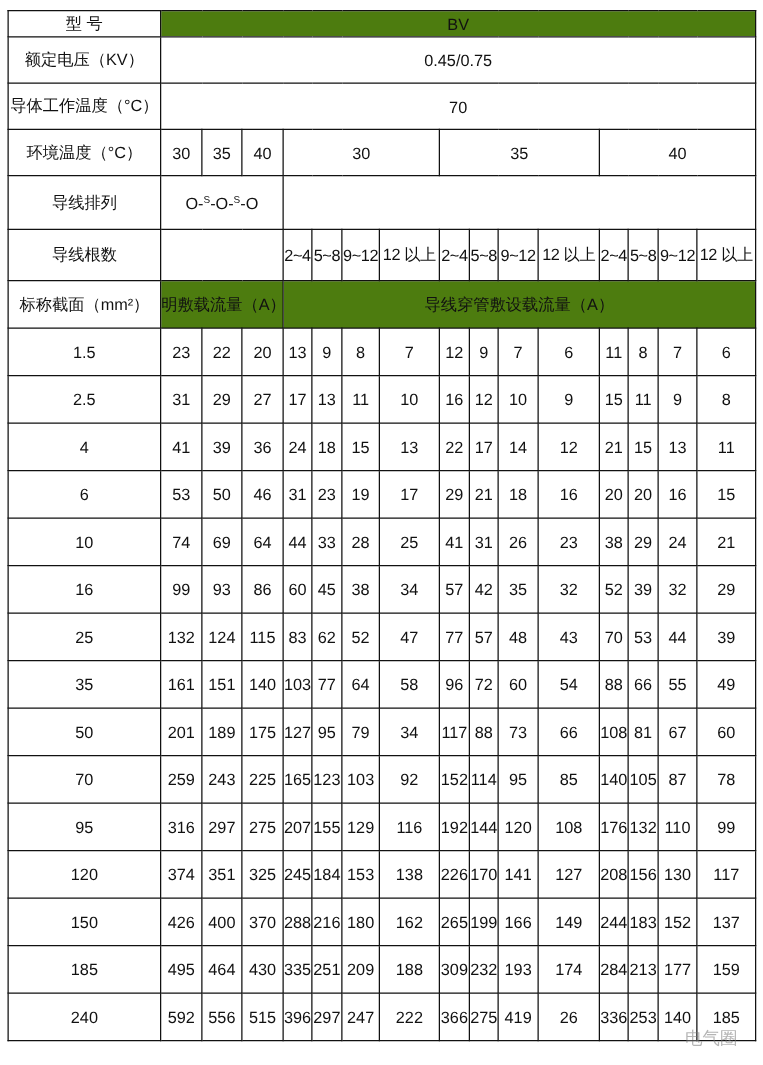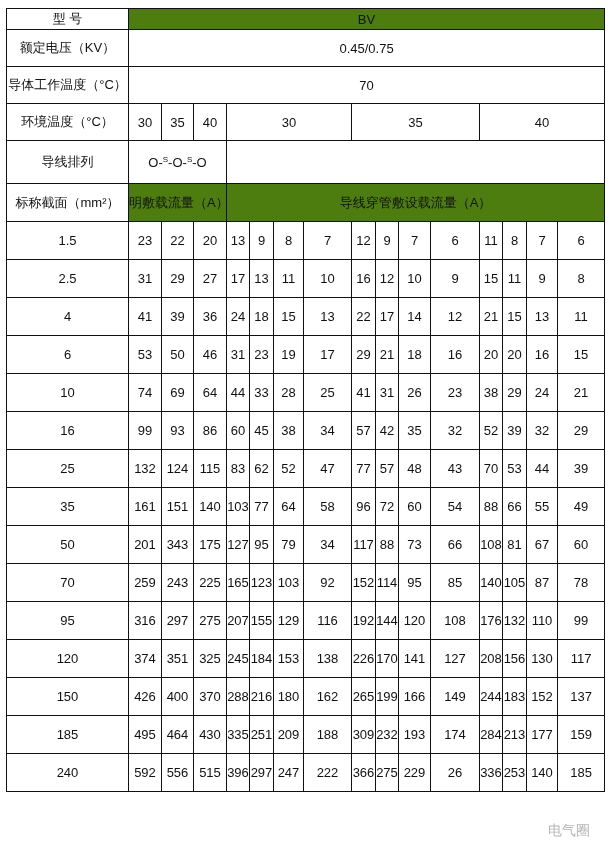"导线根数" tr.r-cnt { html: none -> <tr> <td>导线根数</td> <td></td> <td>2~4</td> <td>5~8</td> <td>9~12</td> <td>12 以上</td> <td>2~4</td> <td>5~8</td> <td>9~12</td> <td>12 以上</td> <td>2~4</td> <td>5~8</td> <td>9~12</td> <td>12 以上</td> </tr> }
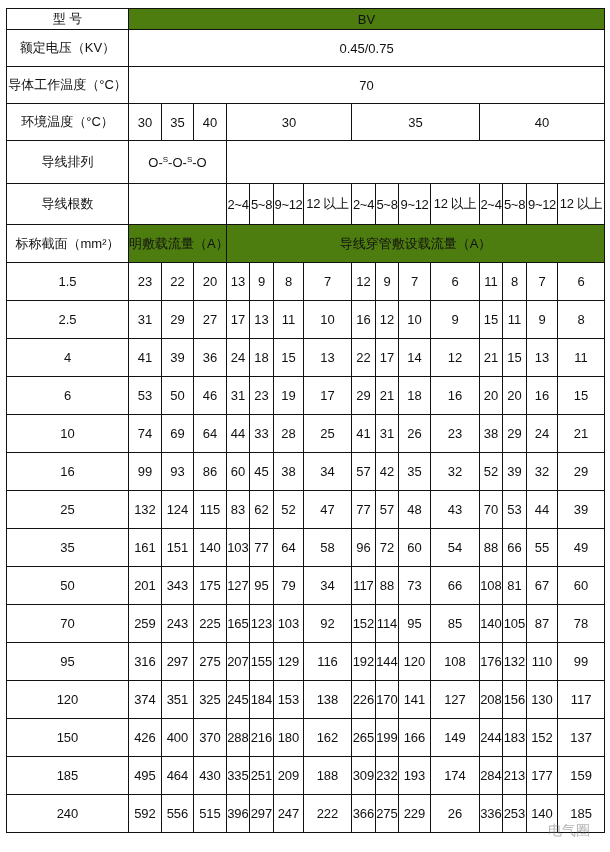"343" td { text: 343 -> 189 }
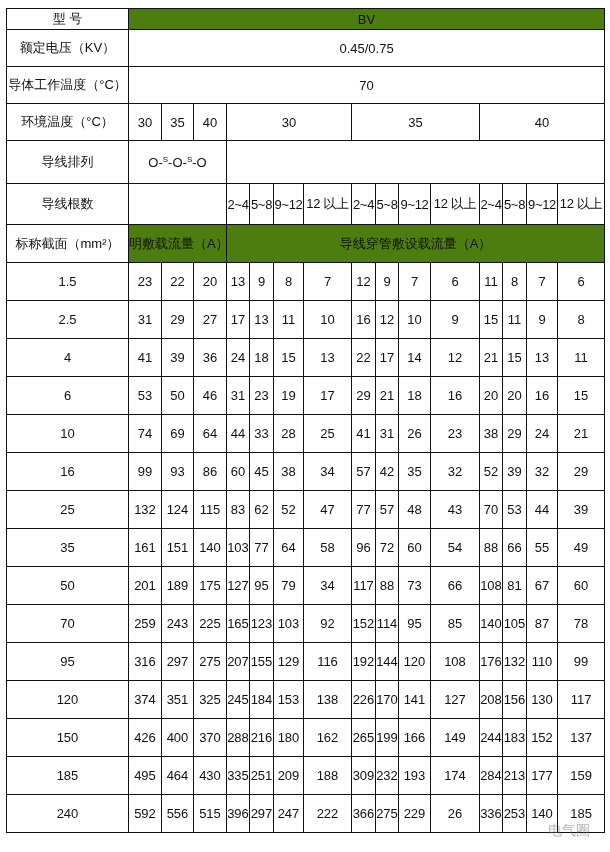"229" td { text: 229 -> 419 }
